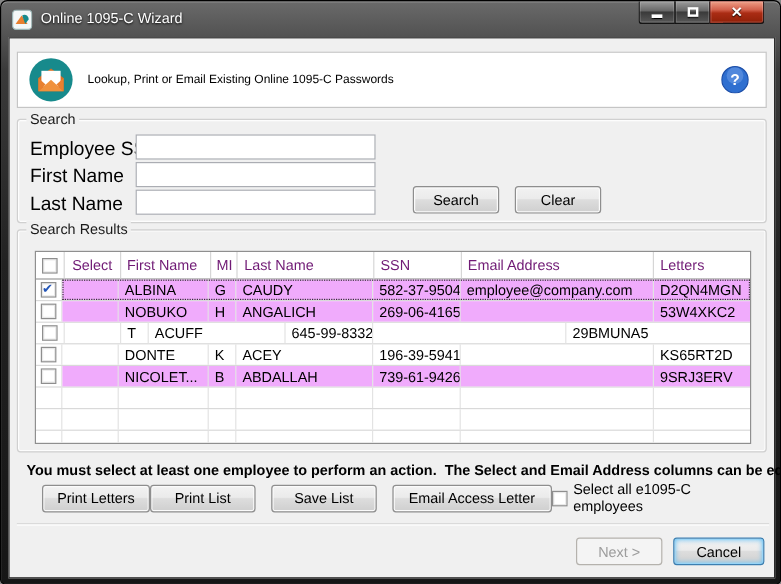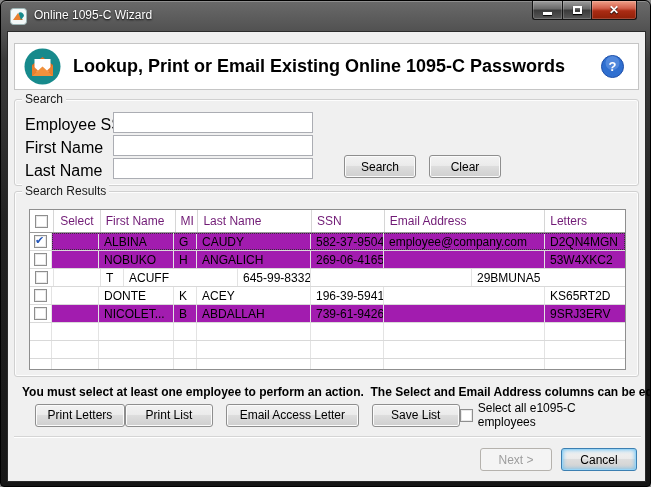"Lookup, Print or Email Existing" .banner-title { font-size: 18px -> 10px; font-weight: bold -> normal }
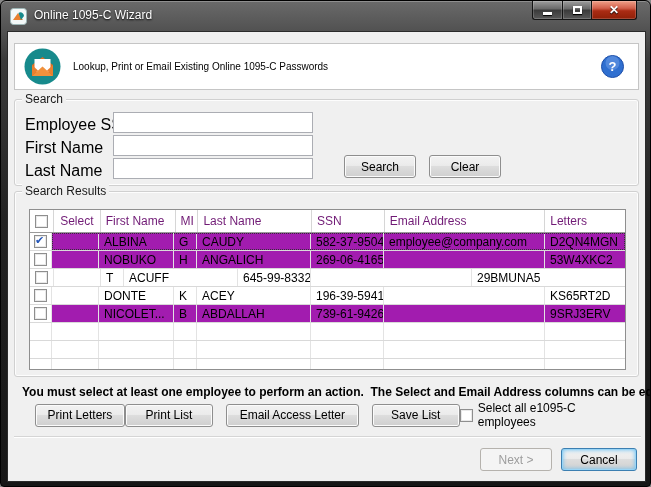"ALBINA" .row-yellow .row-cells .cell { background: #a21caf -> #f0abfc }
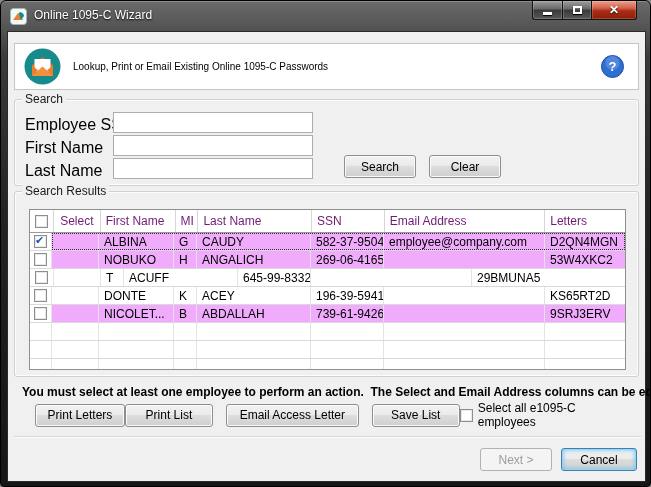"Email Access Letter" button.btn { order: before "Save List" -> after "Save List" }
